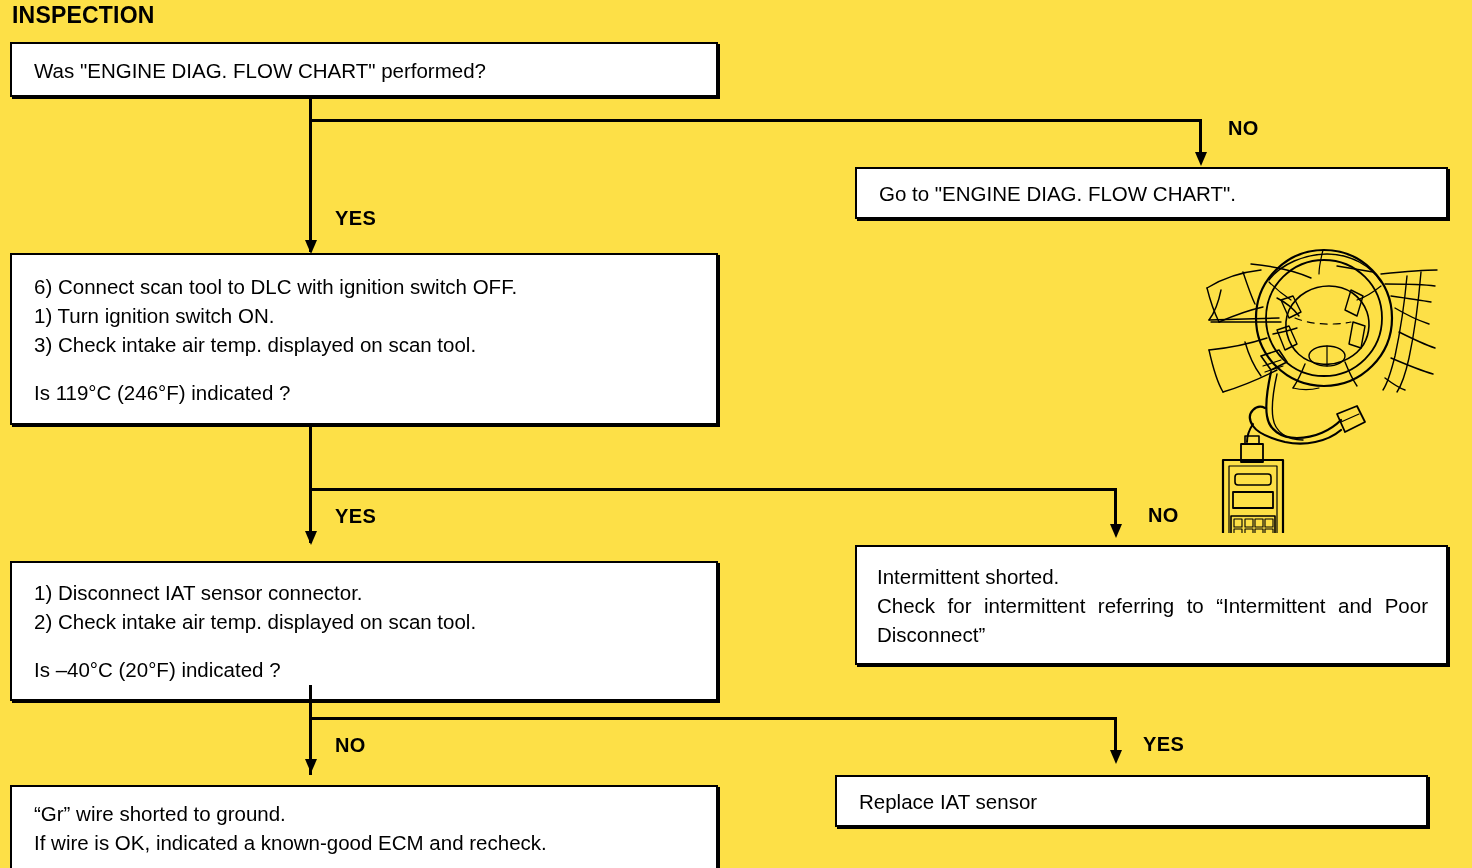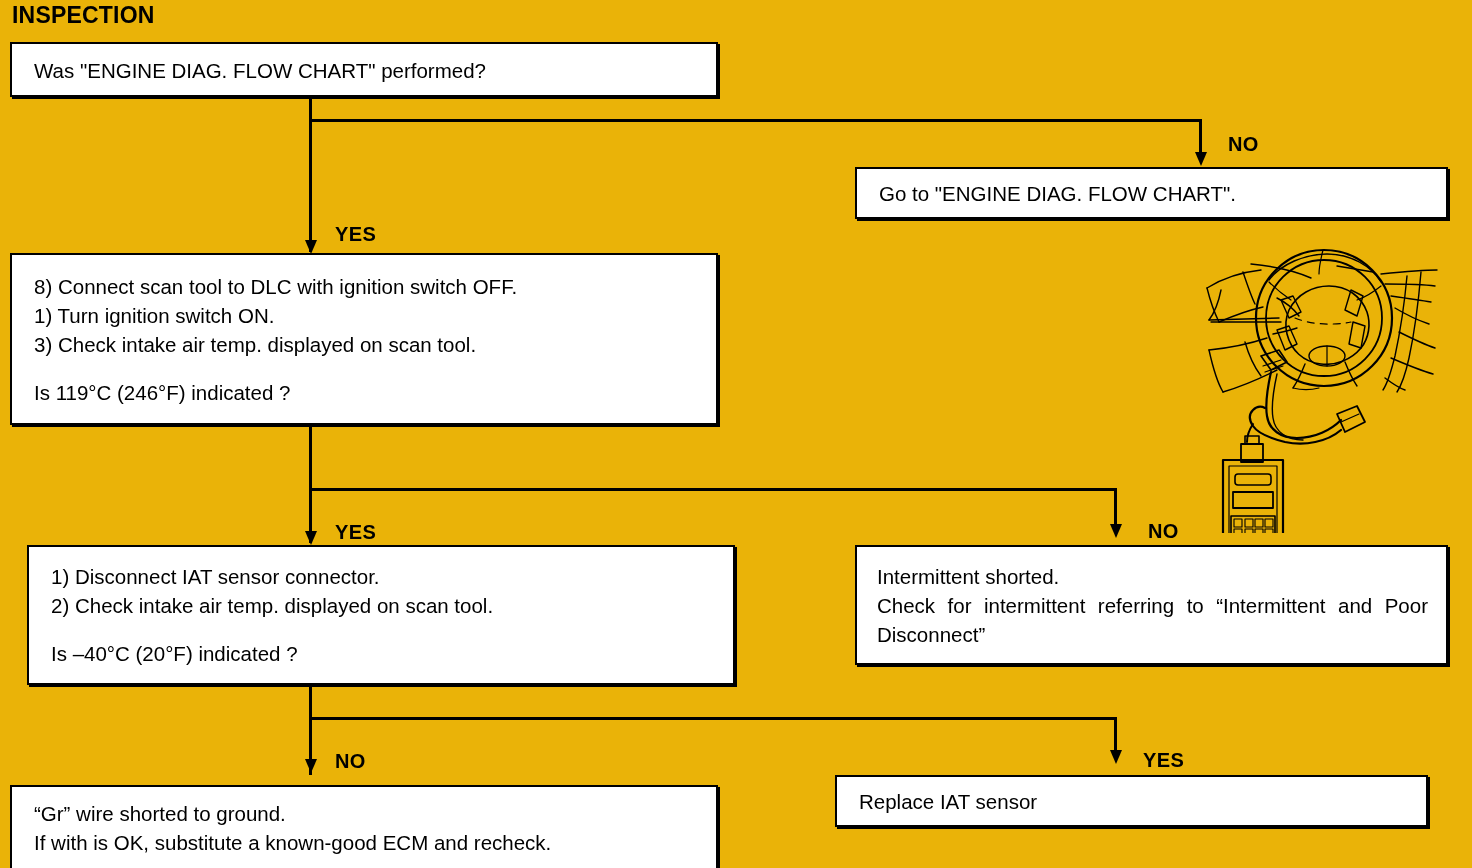"INSPECTION" #page { background: #eab308 -> #fde047 }
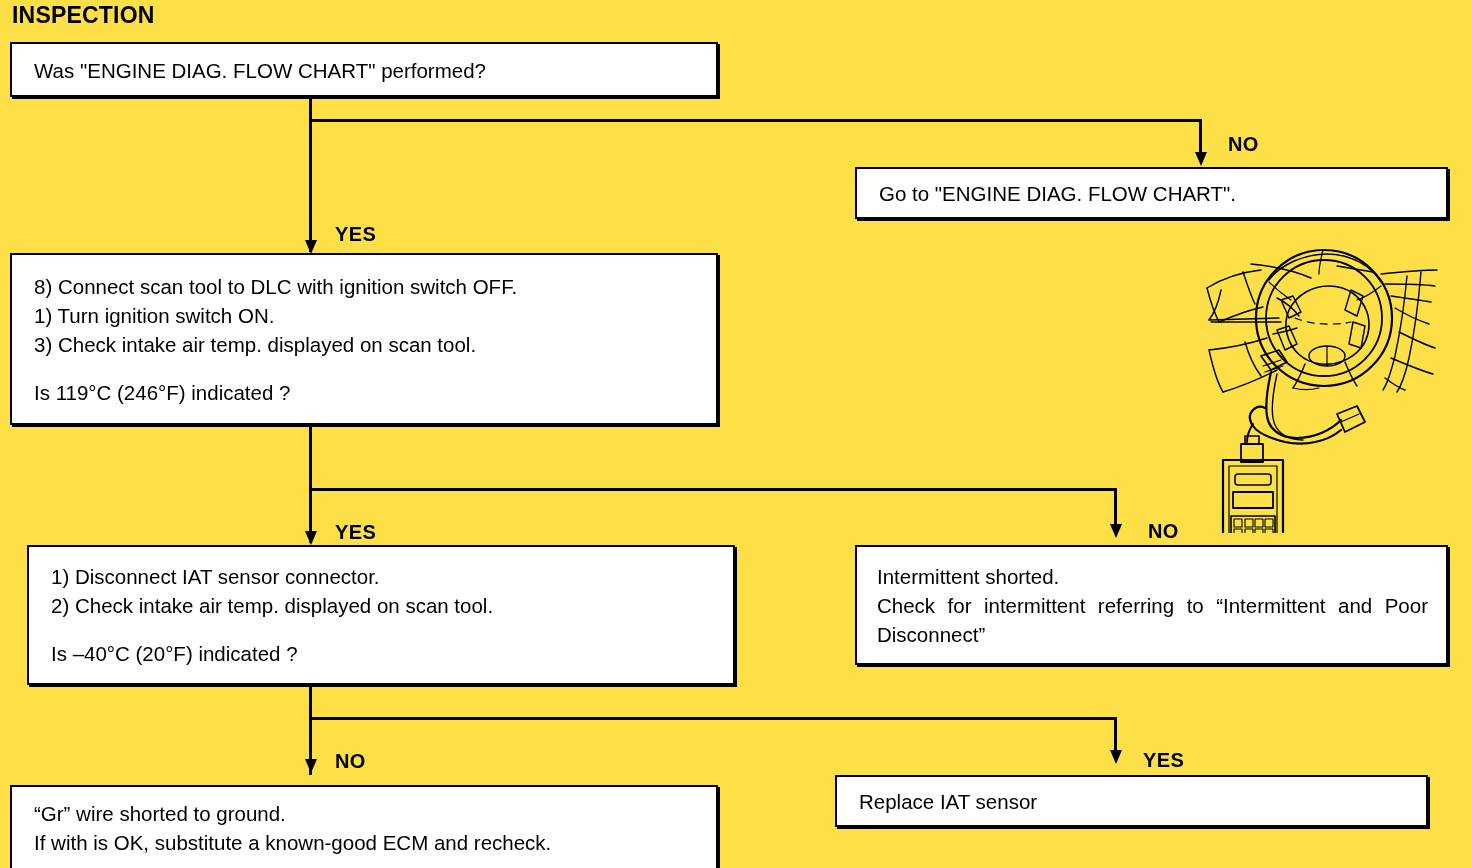"NO" .branch-label { margin-top: 16px -> none }
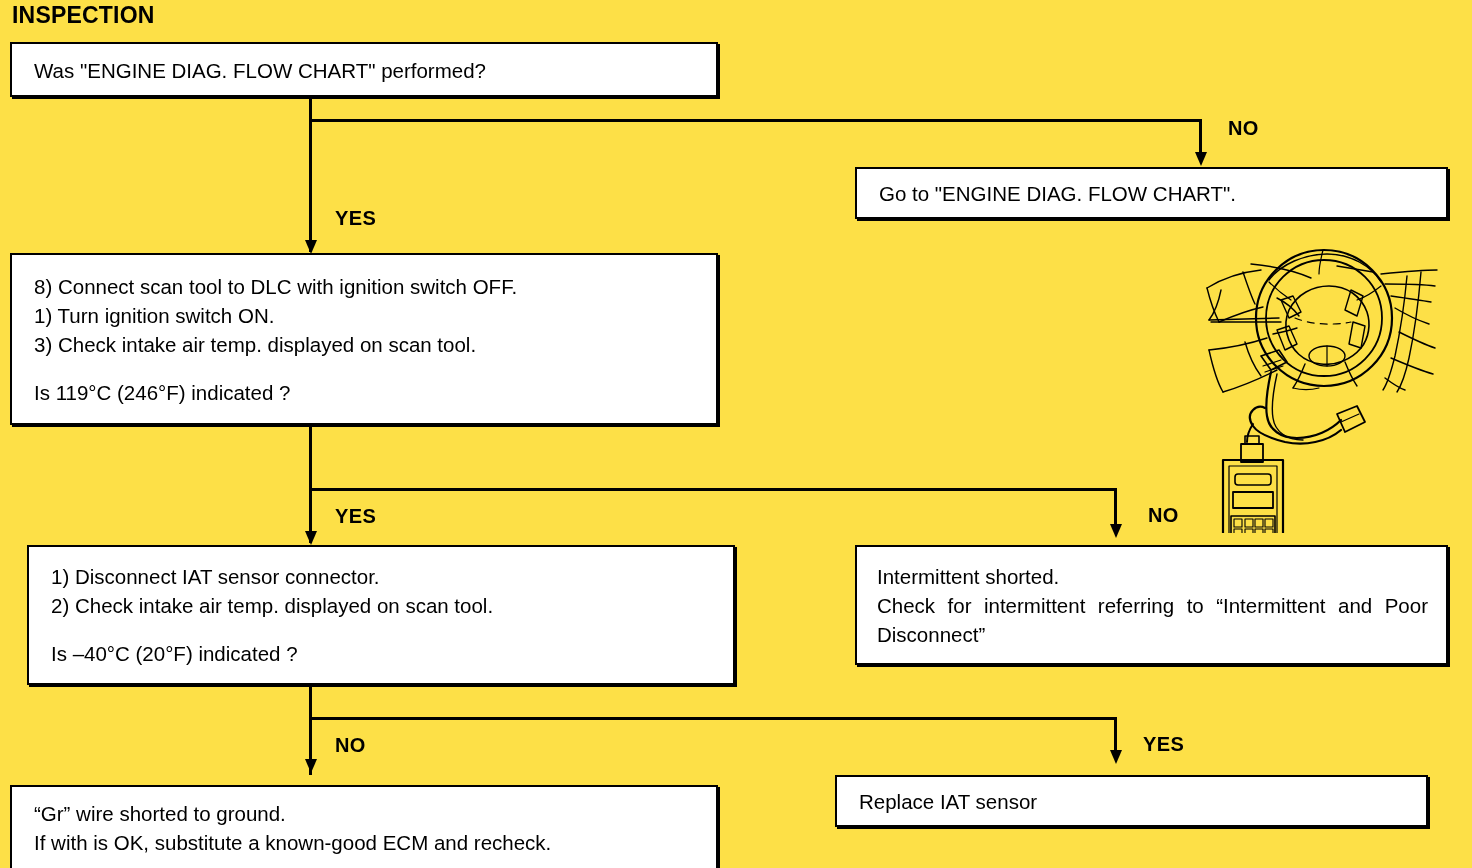"8) Connect scan tool to" div.line { text: 8 -> 6 }
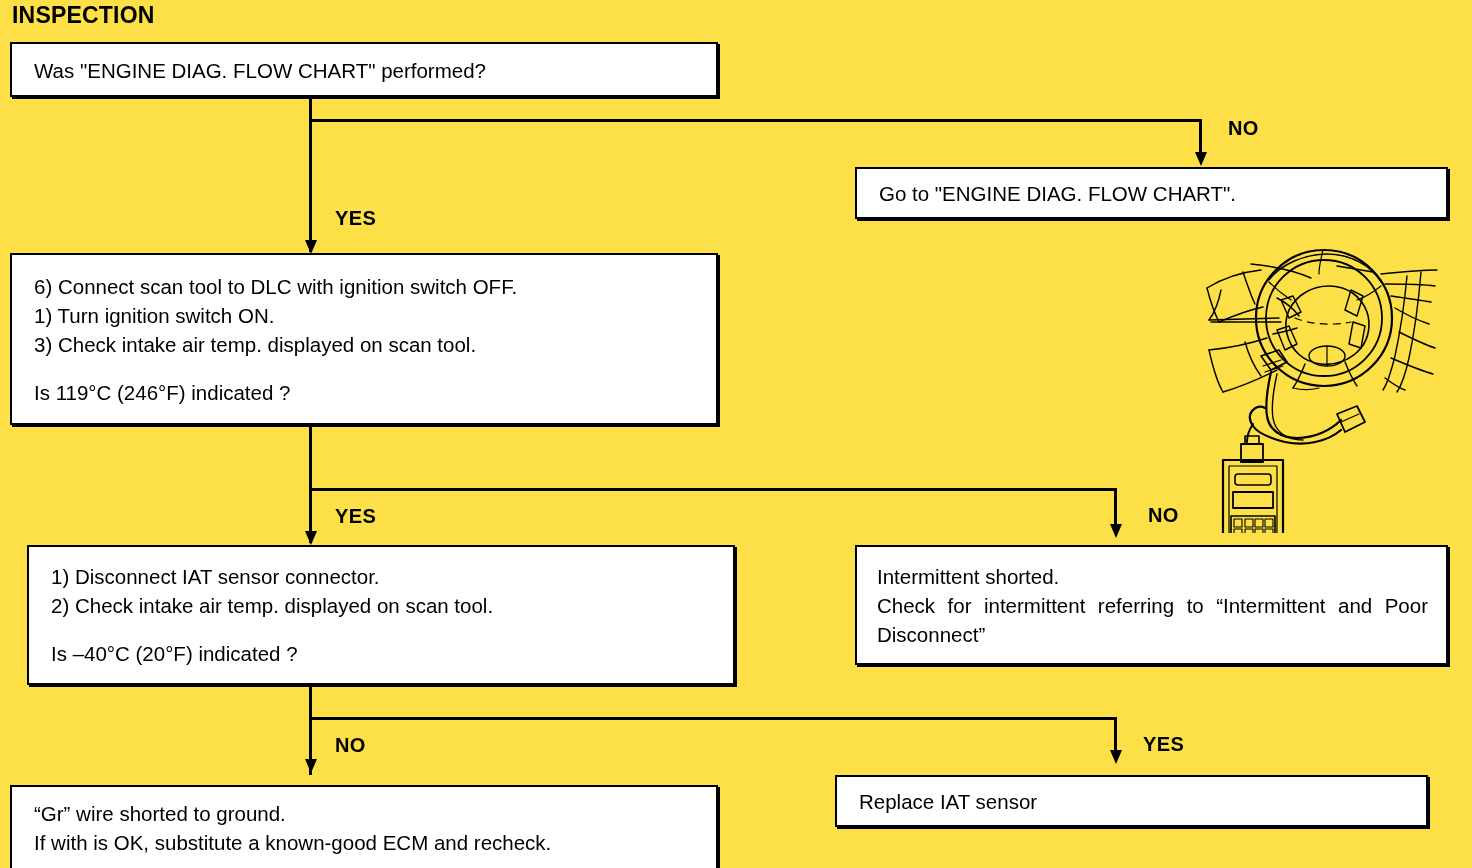"1) Disconnect IAT sensor connector." div.box { margin-left: 17px -> none; top: 545px -> 561px }
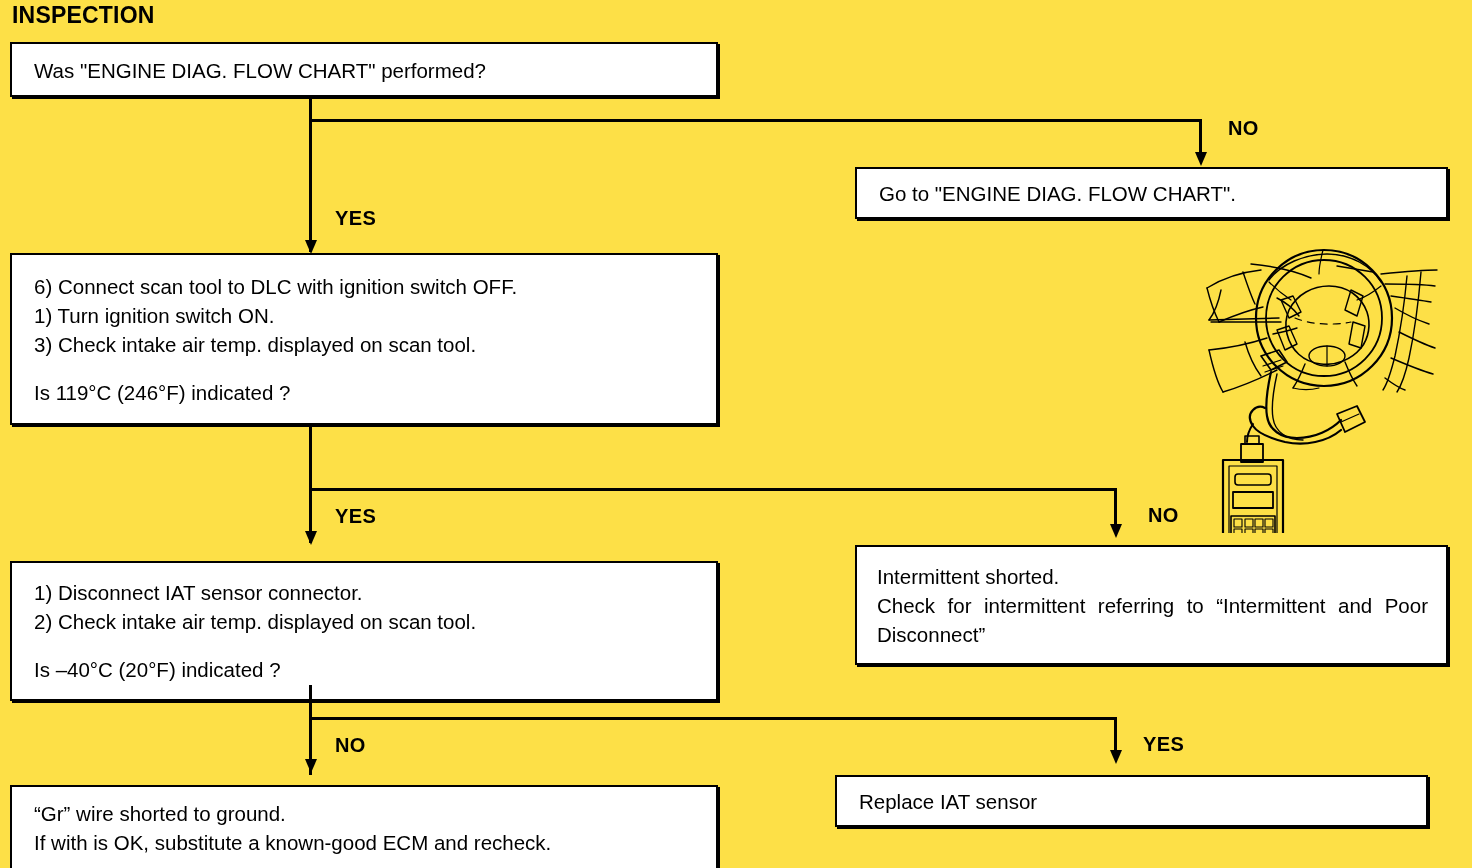"If with is OK, substitute" div.line { text: with is OK, substitute -> wire is OK, indicated }
